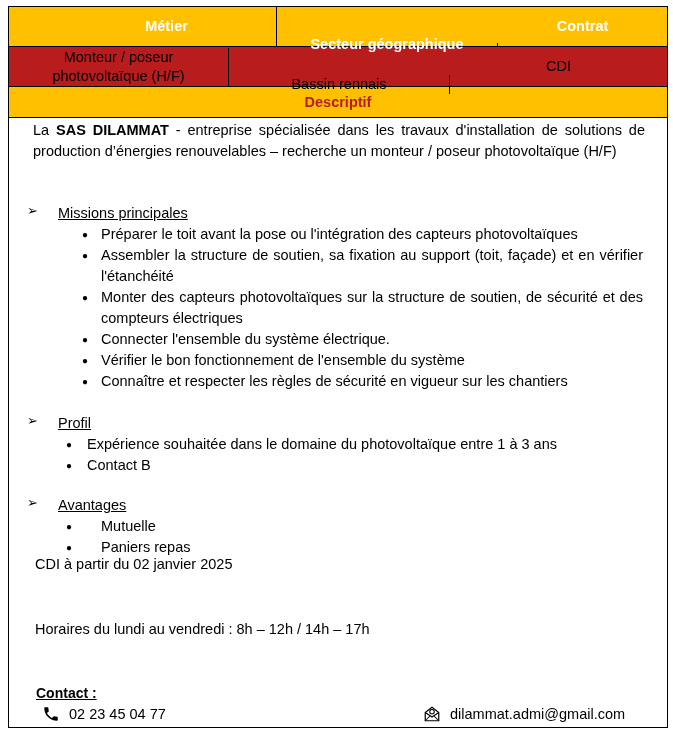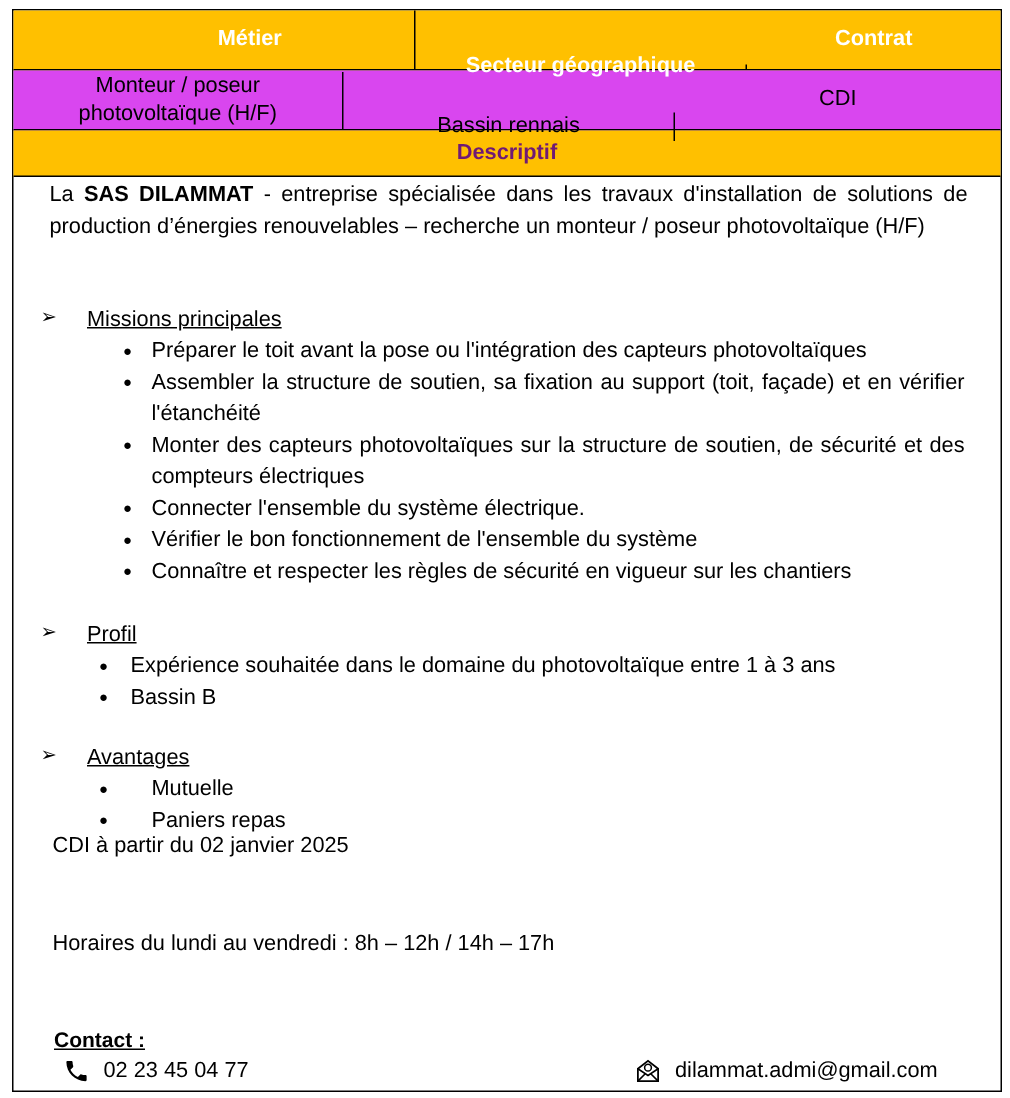"Monteur / poseur photovoltaïque (H/F)" .data { background: #d946ef -> #b91c1c }
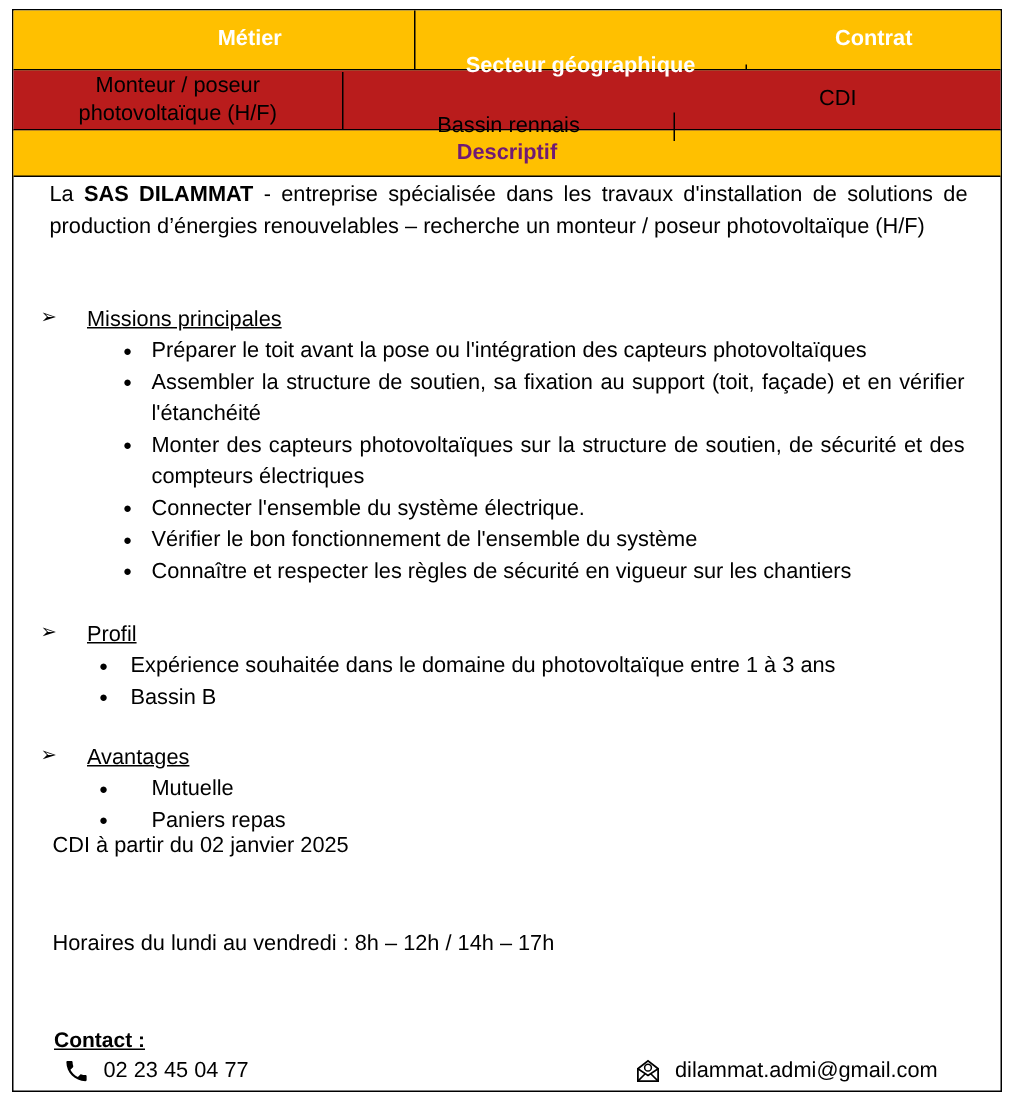"Descriptif" .desc-h .cell { color: #701a75 -> #b91c1c }
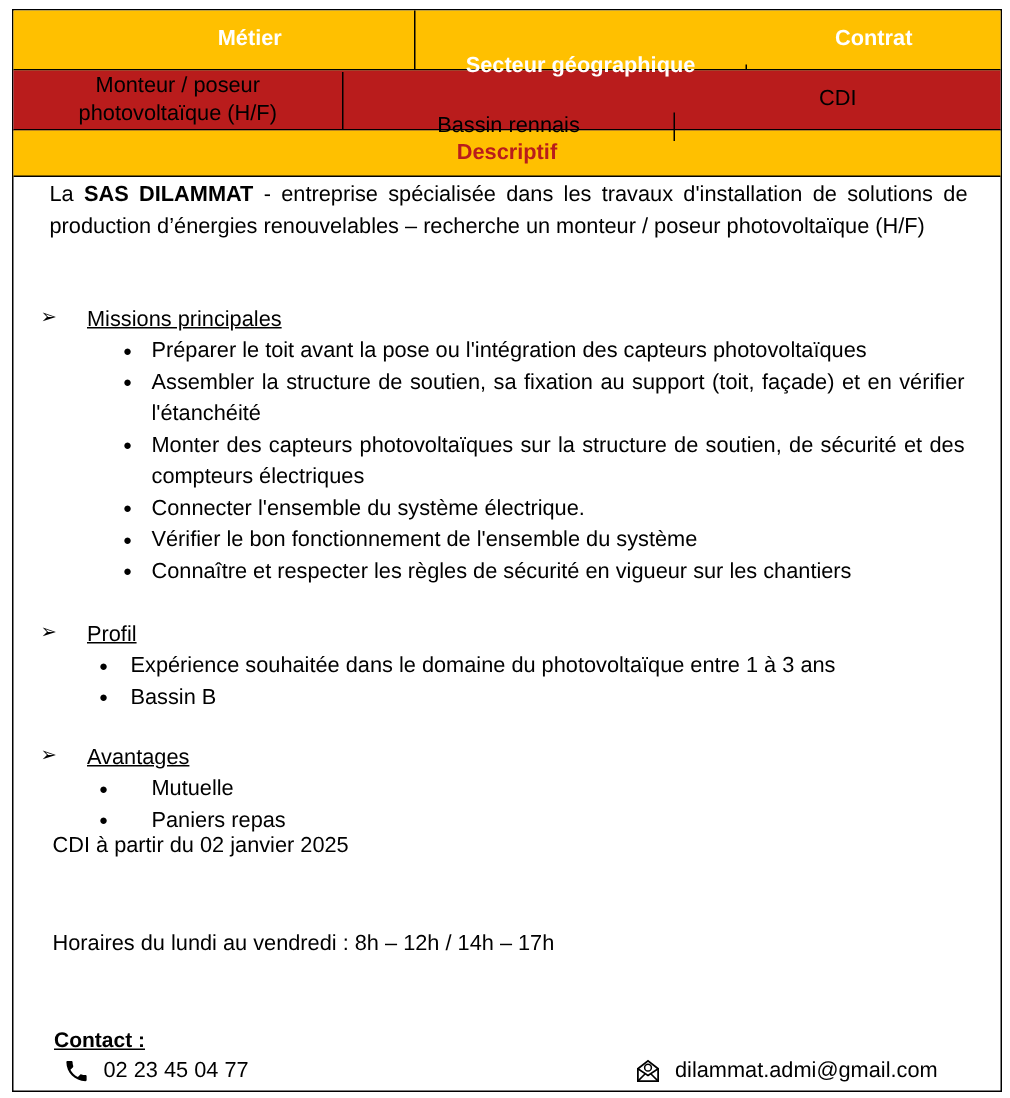"Bassin B" span { text: Bassin -> Contact }
